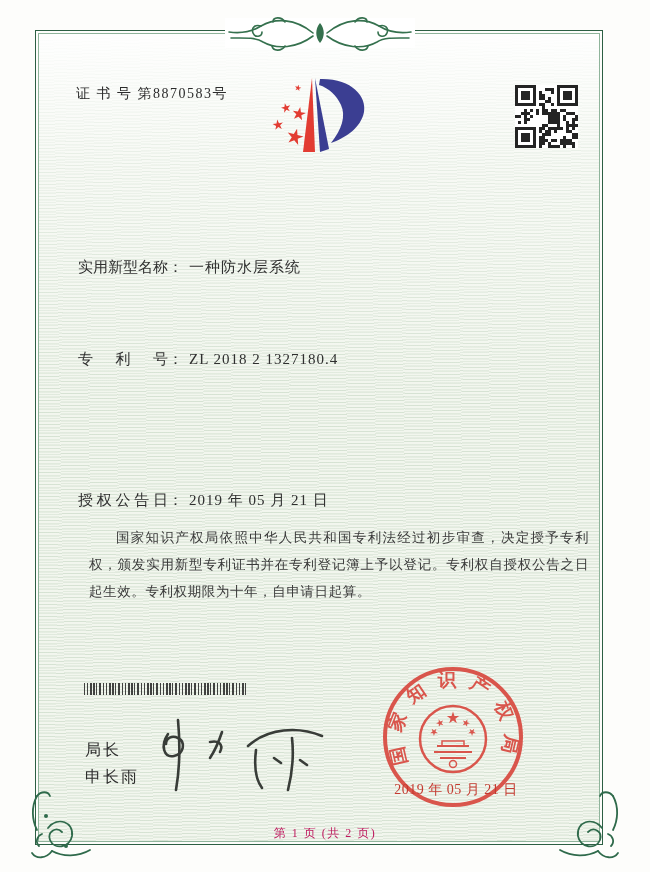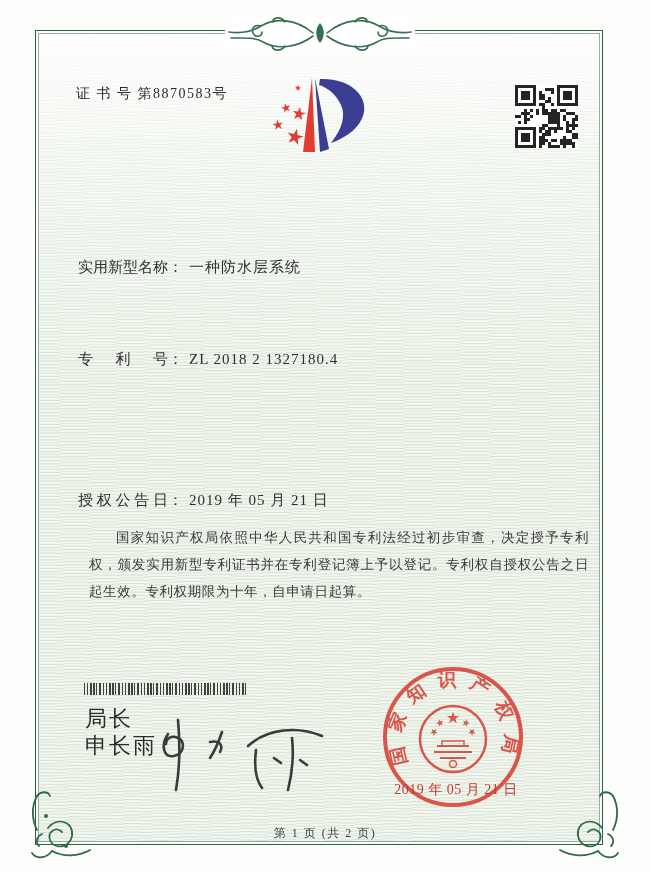"局长" .signer { font-size: 22px -> 16px; top: 705px -> 736px }
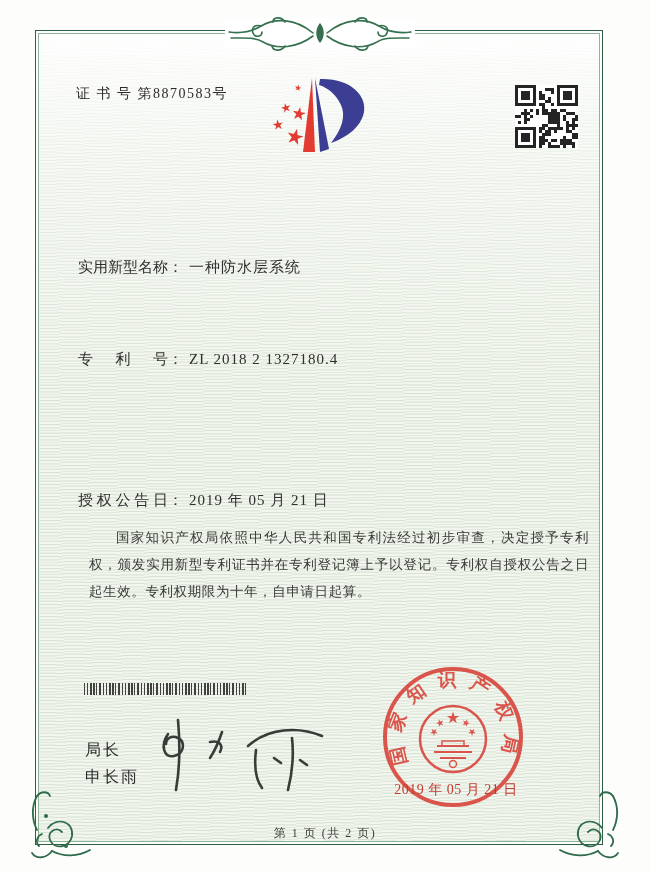"第 1 页 (共 2" .footer { color: #404040 -> #be185d }
